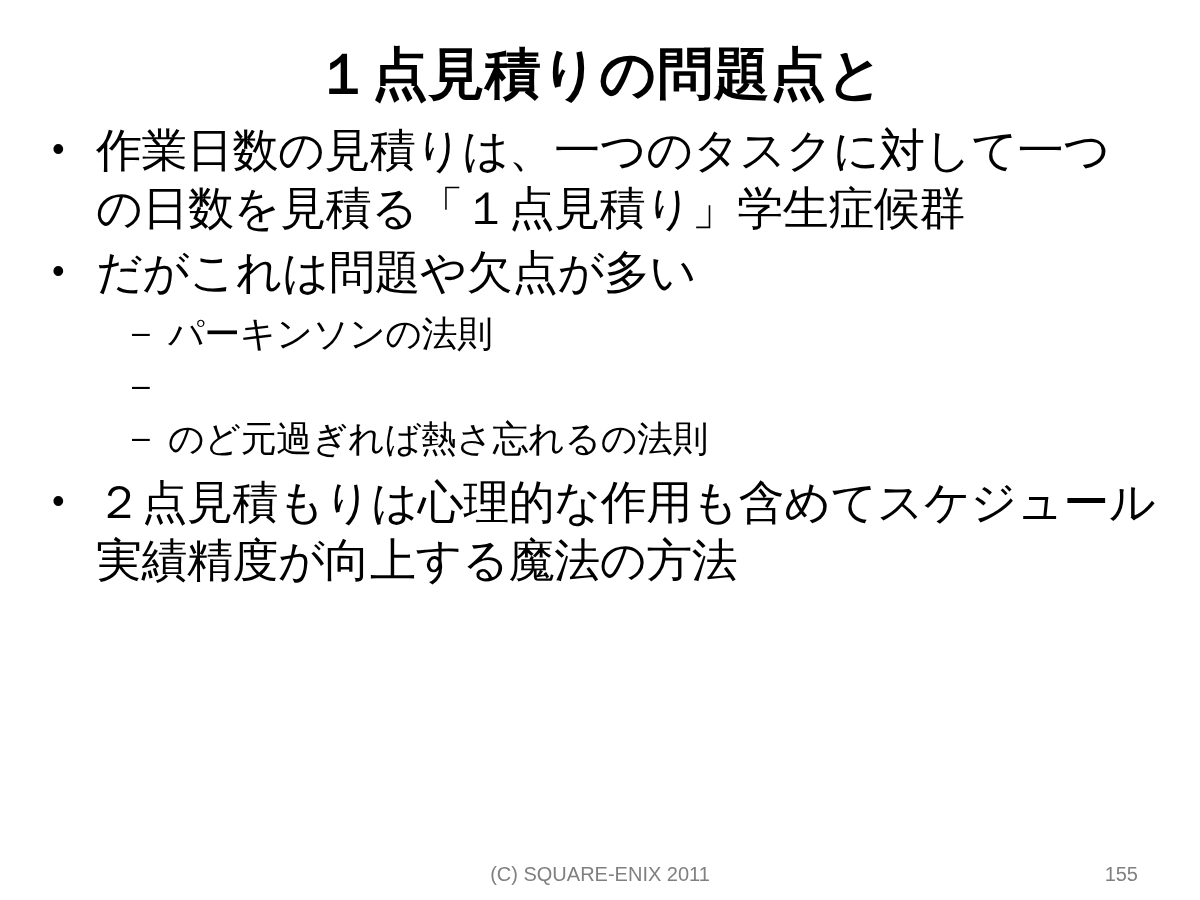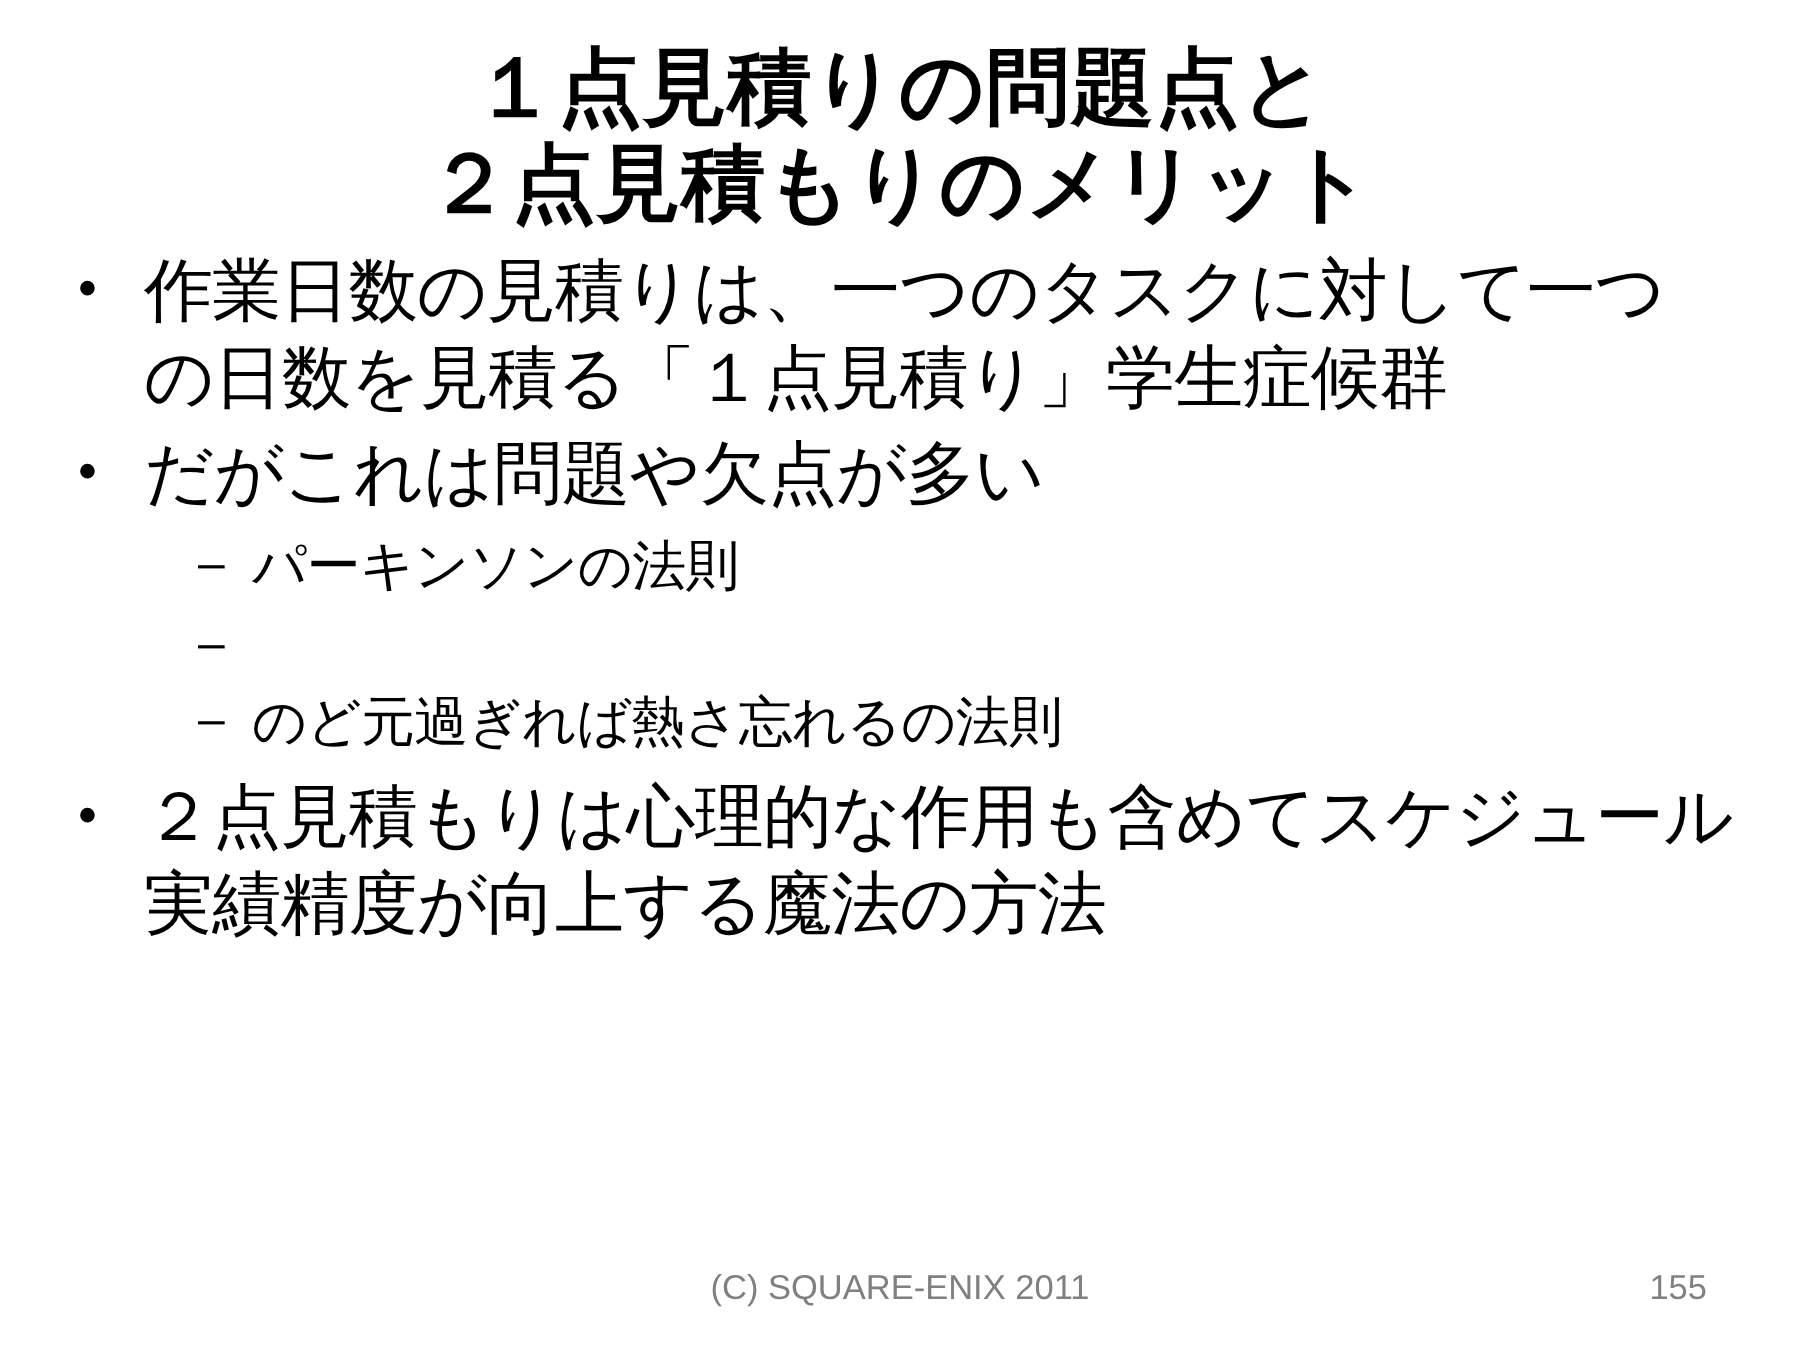"１点見積りの問題点と" .title { margin: 0 -> 16px }
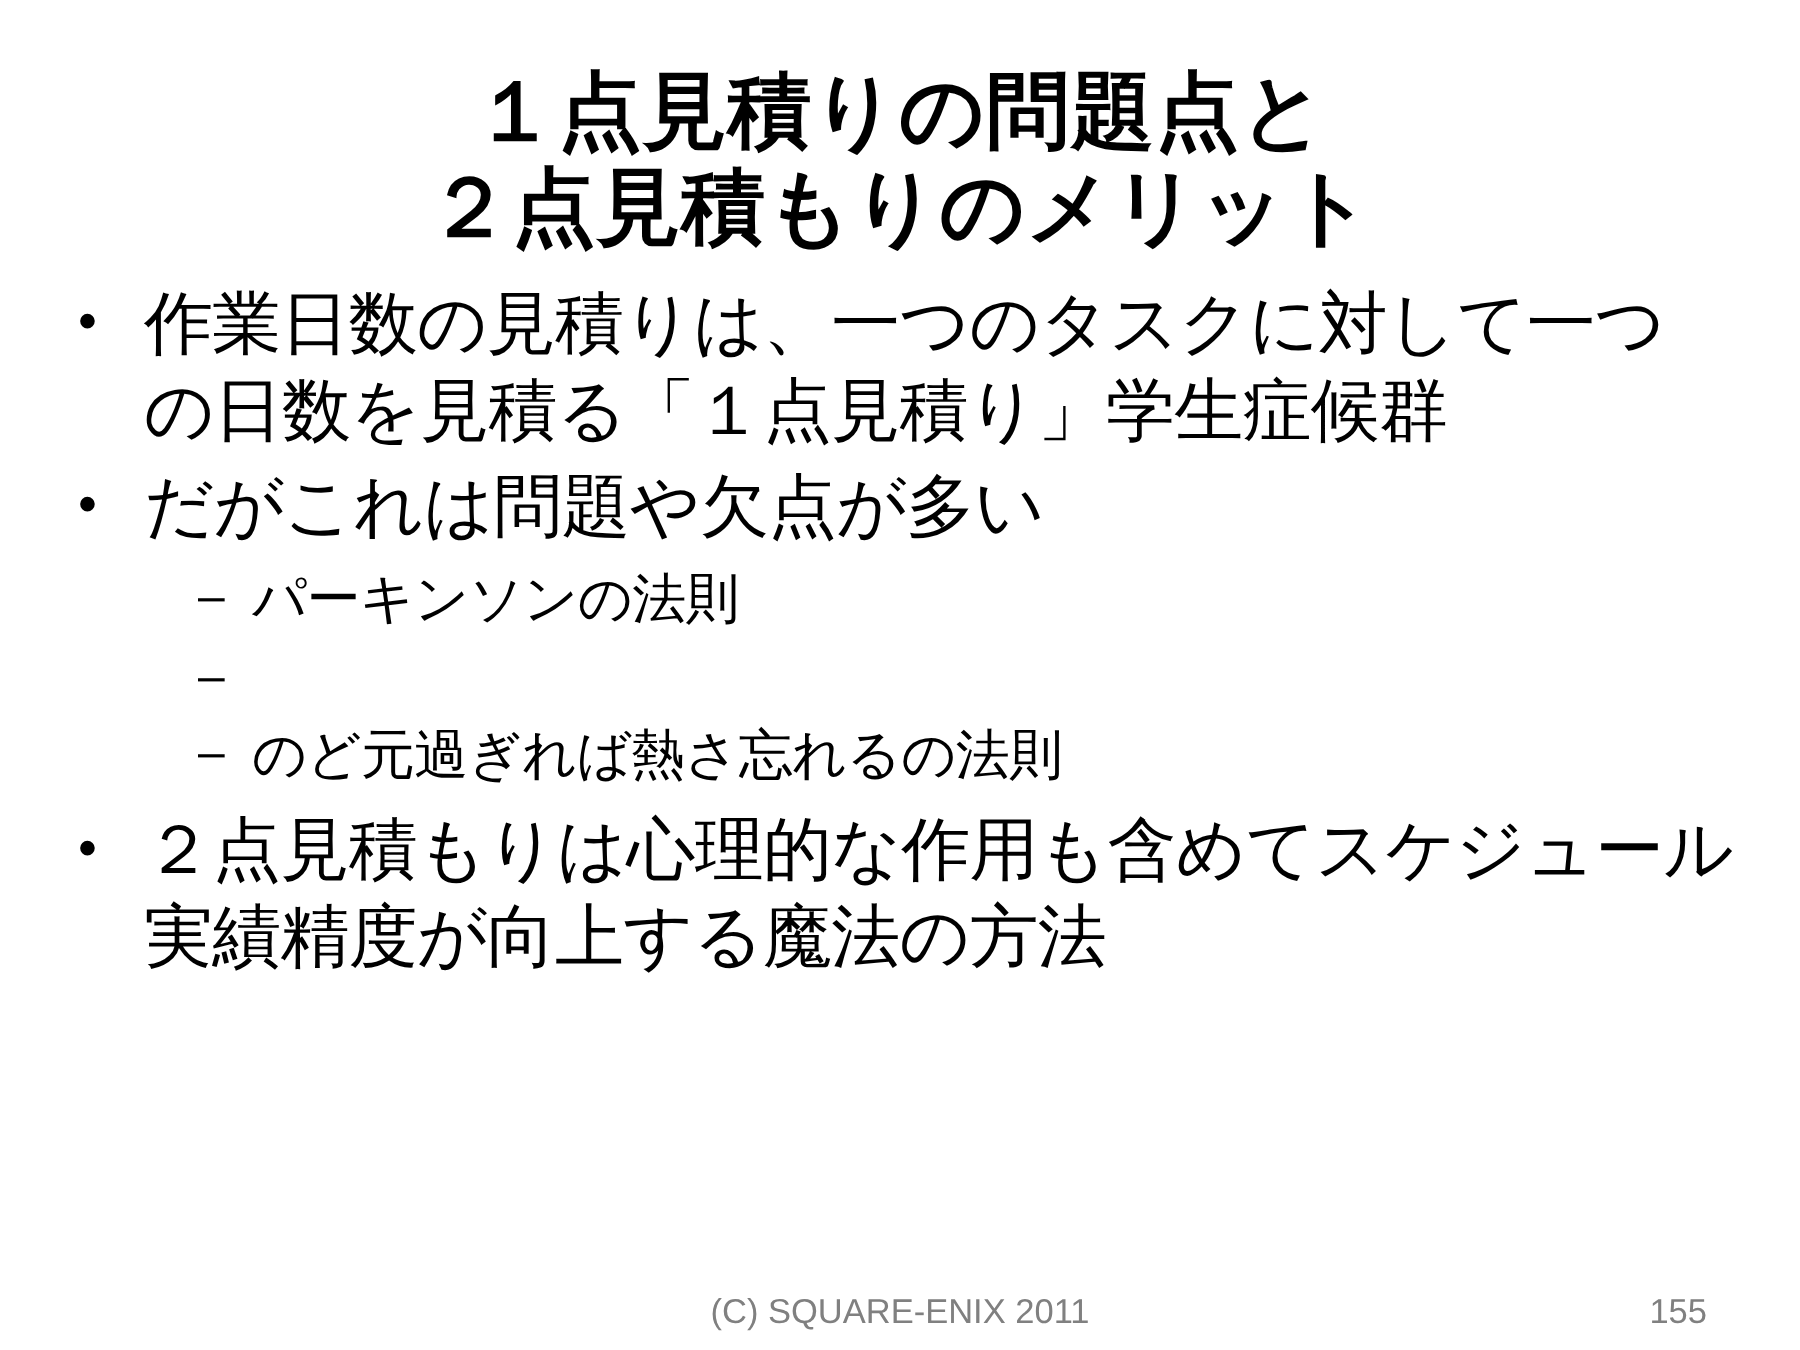"２点見積もりのメリット" span.title-line { html: <span>２点見積もりのメリット</span> -> none }
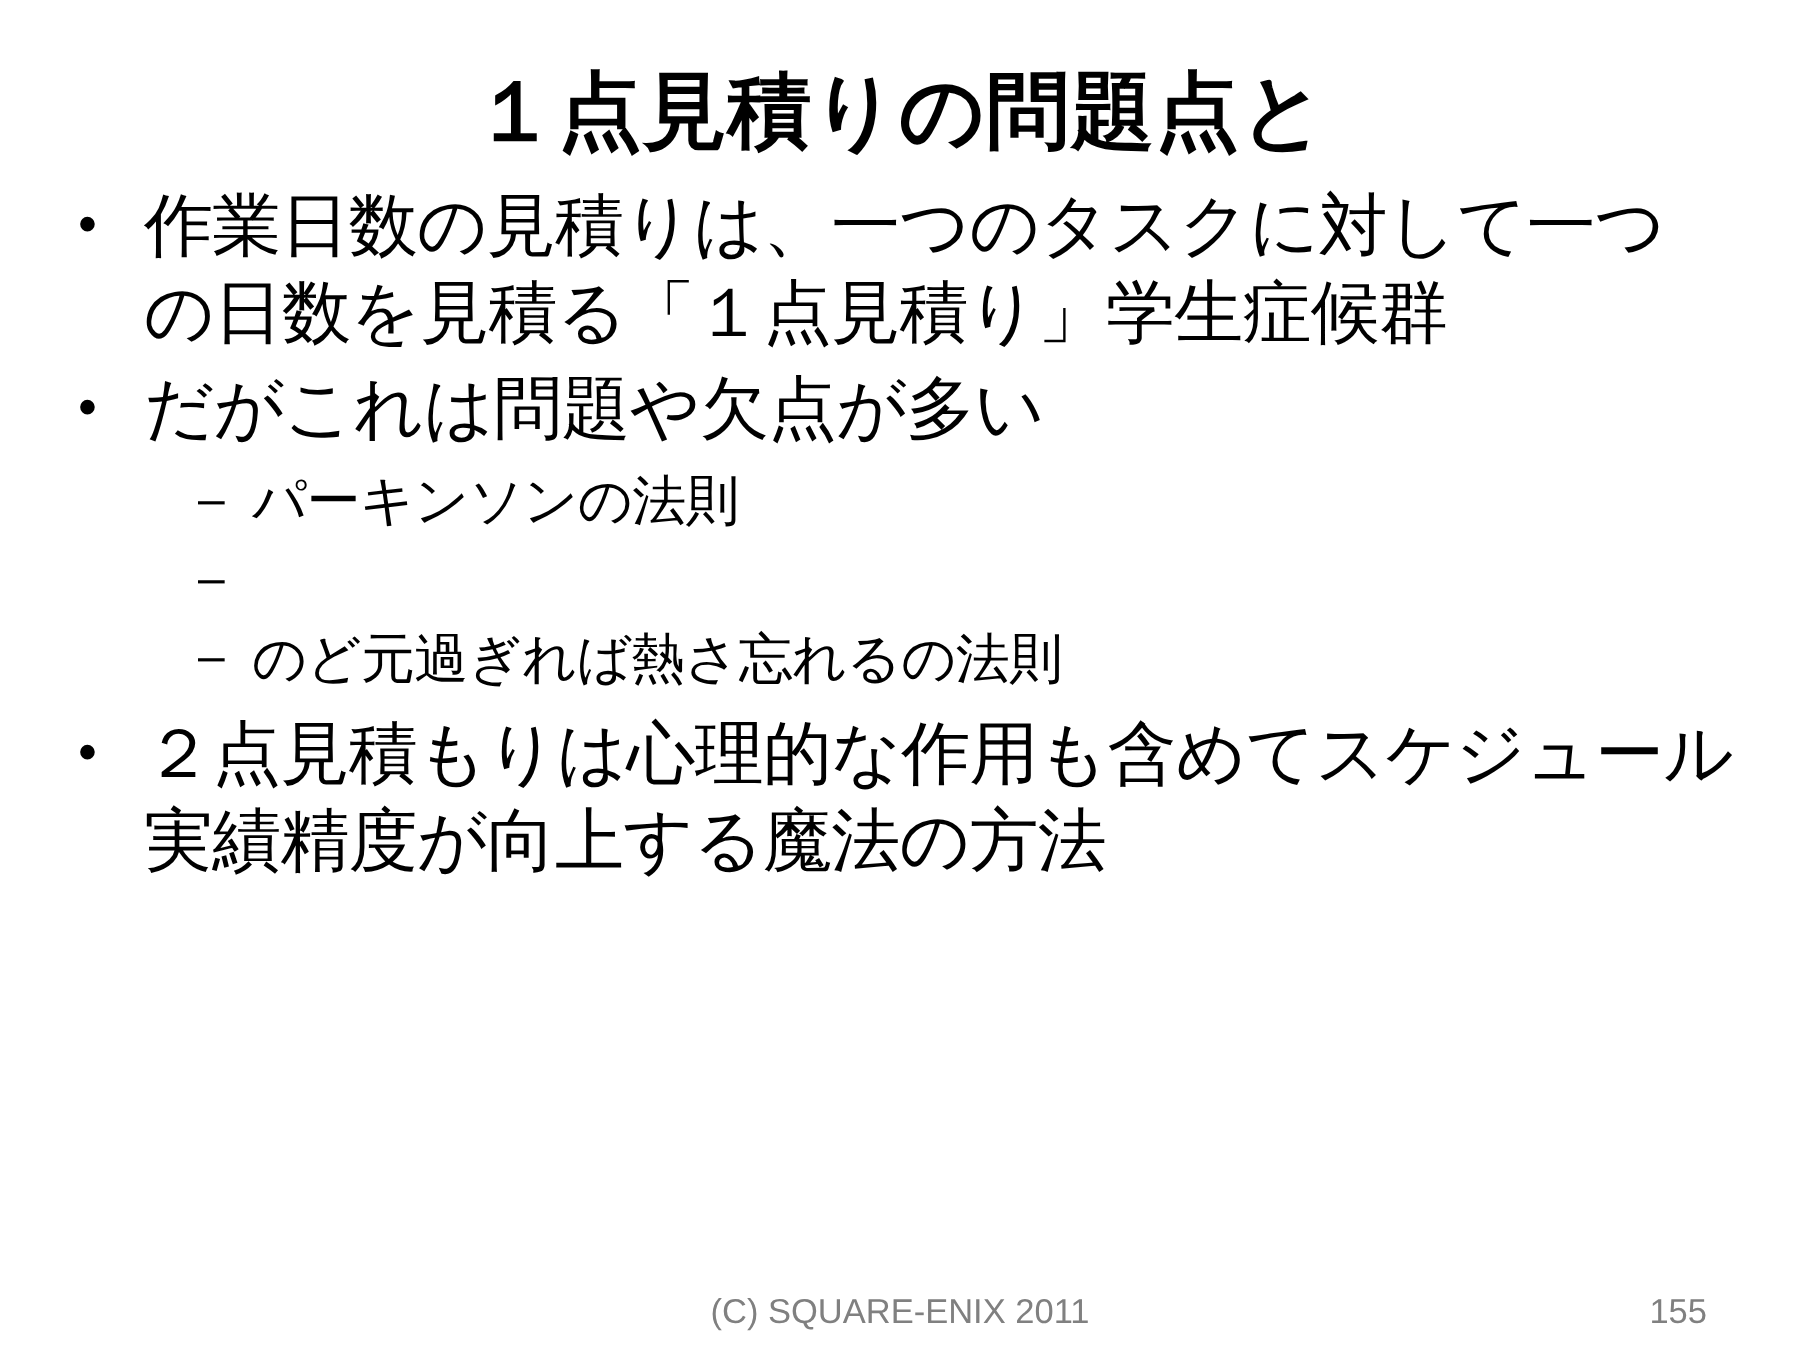"(C) SQUARE-ENIX 2011" .footer { font-size: 23px -> 20px }
